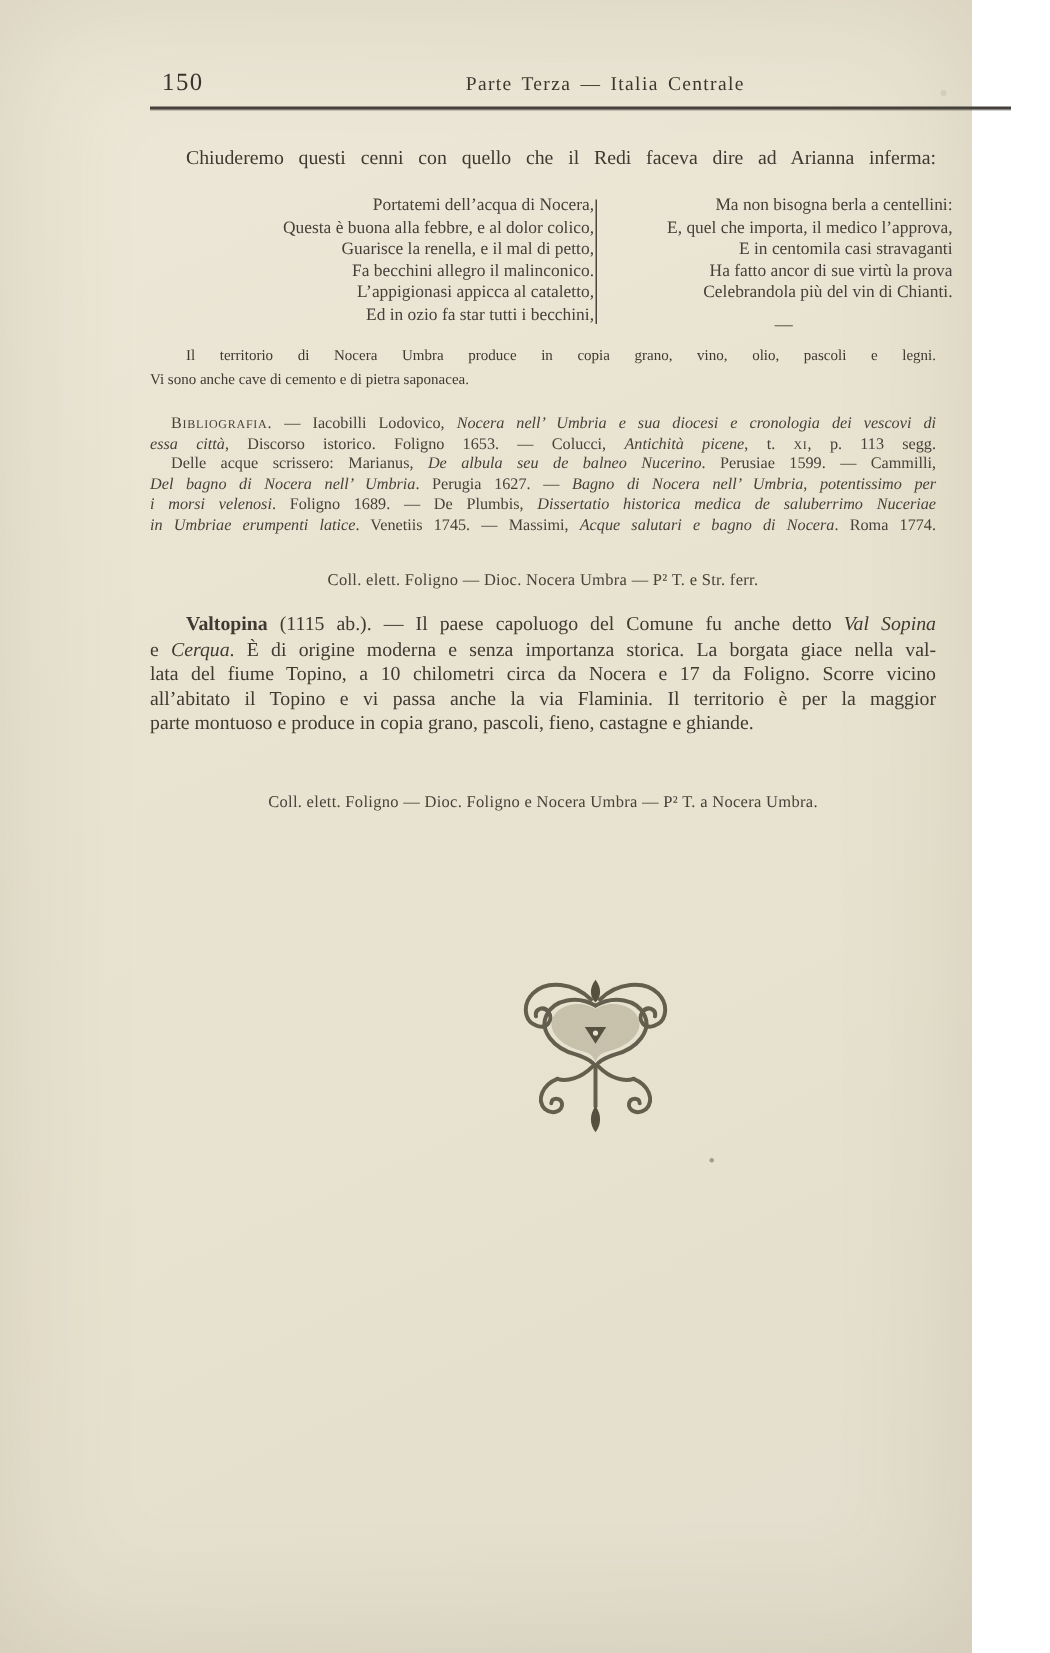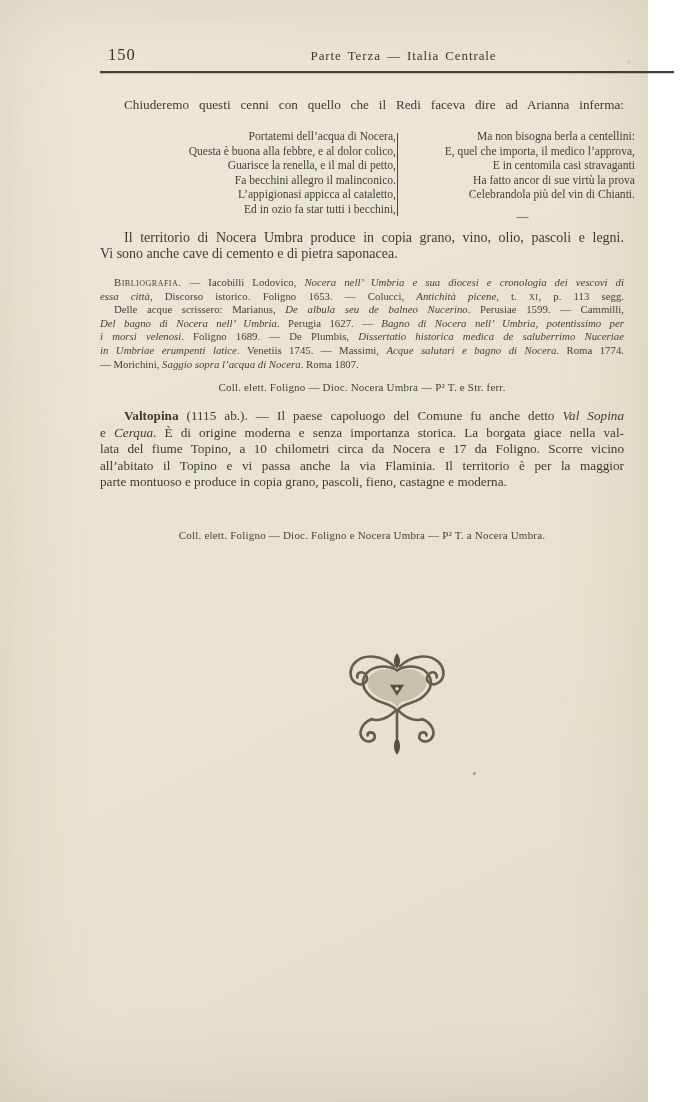"Il territorio di Nocera Umbra" .territory { font-size: 14px -> 10px }
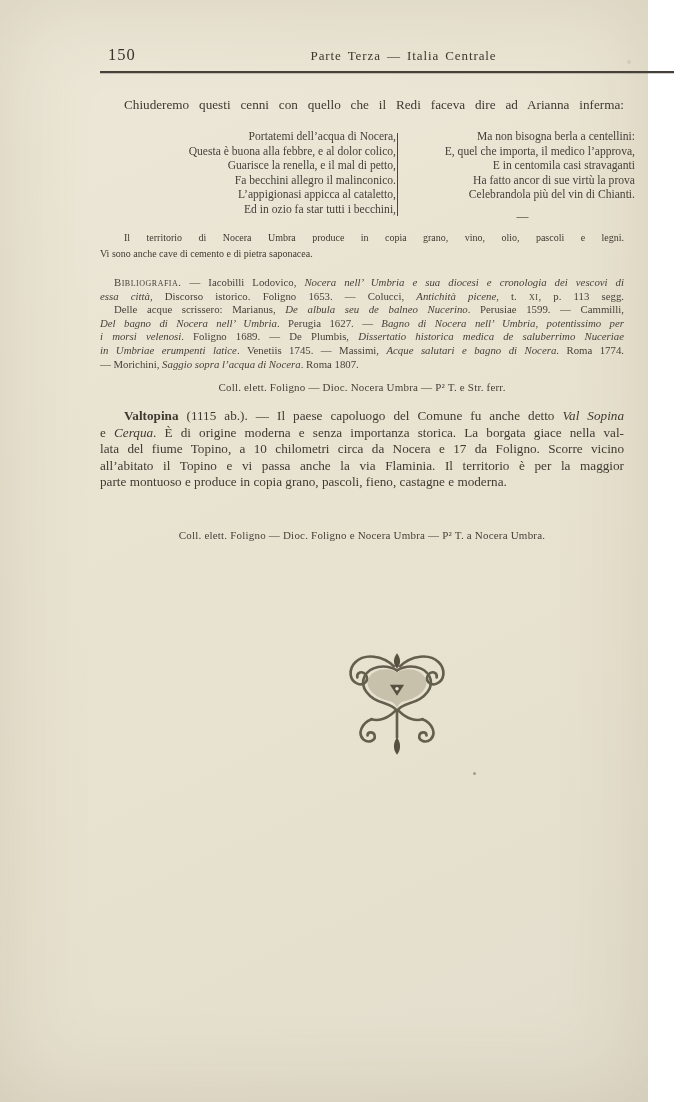"— Morichini, Saggio sopra l’acqua" div.line { html: <div><span>— Morichini, </span><span>Saggio sopra l’acqua di Nocera</span><span>. Roma 1807.</span></div> -> none }
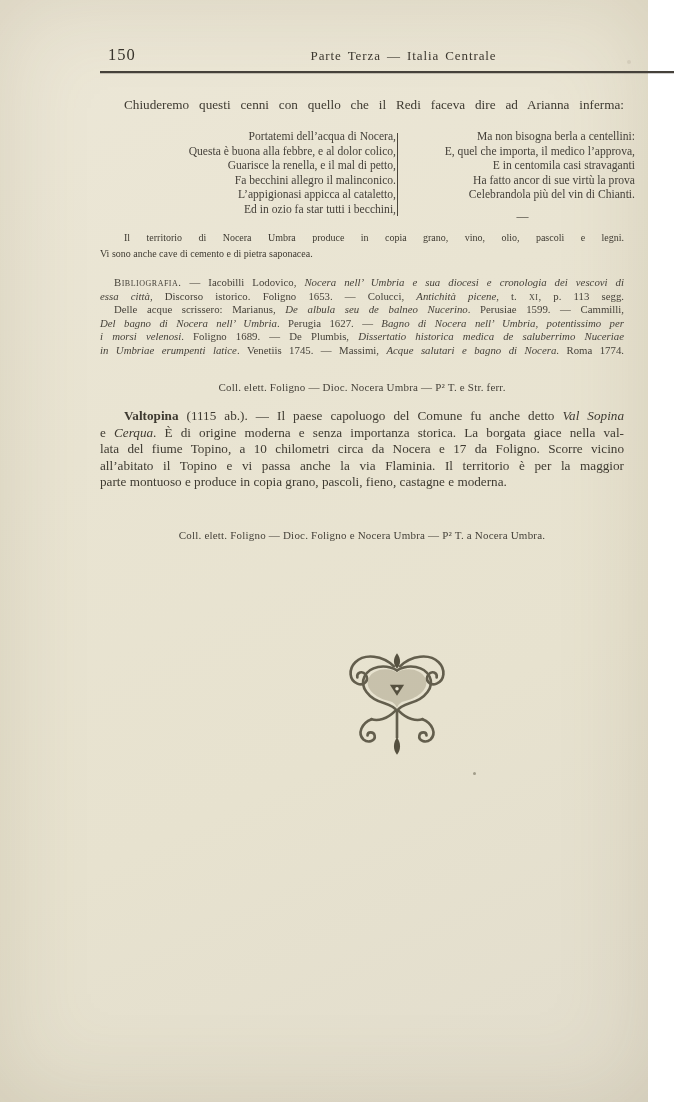"parte montuoso e produce in" span { text: moderna -> ghiande }
